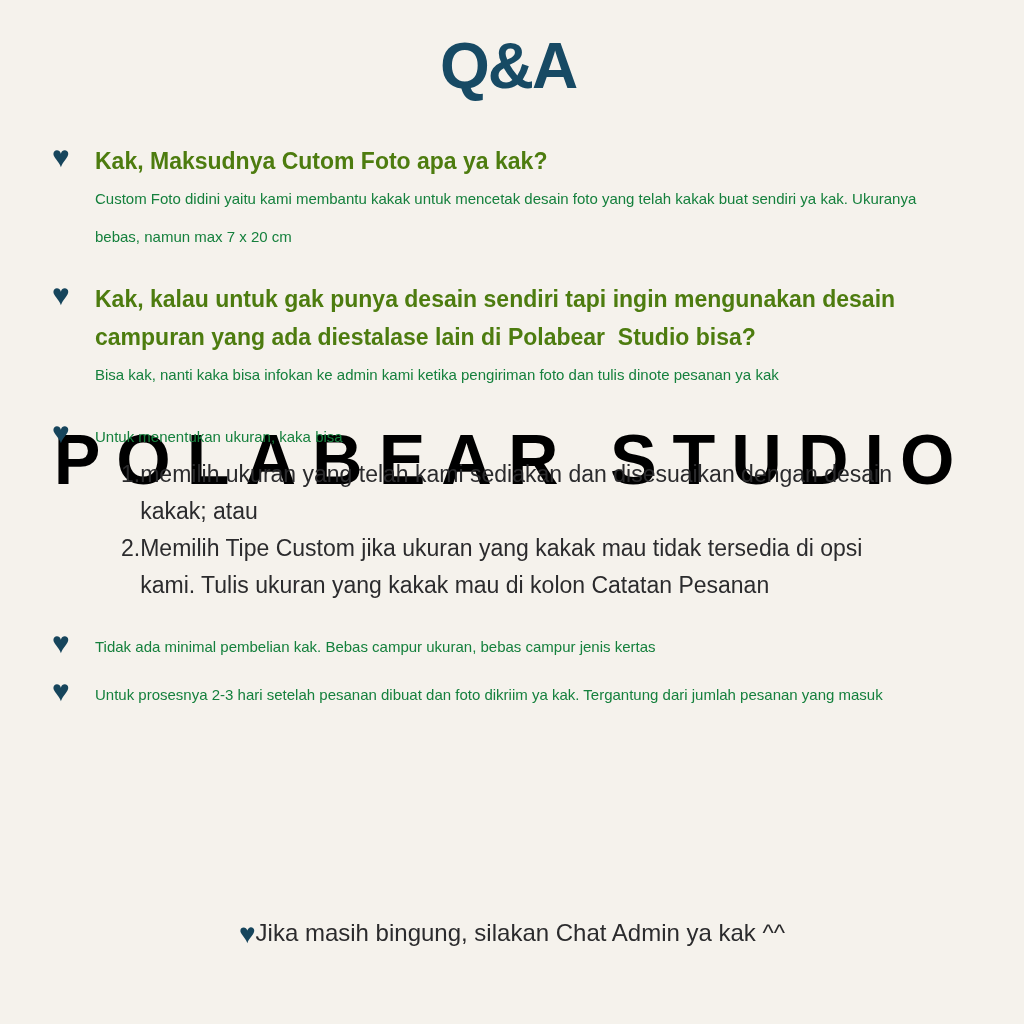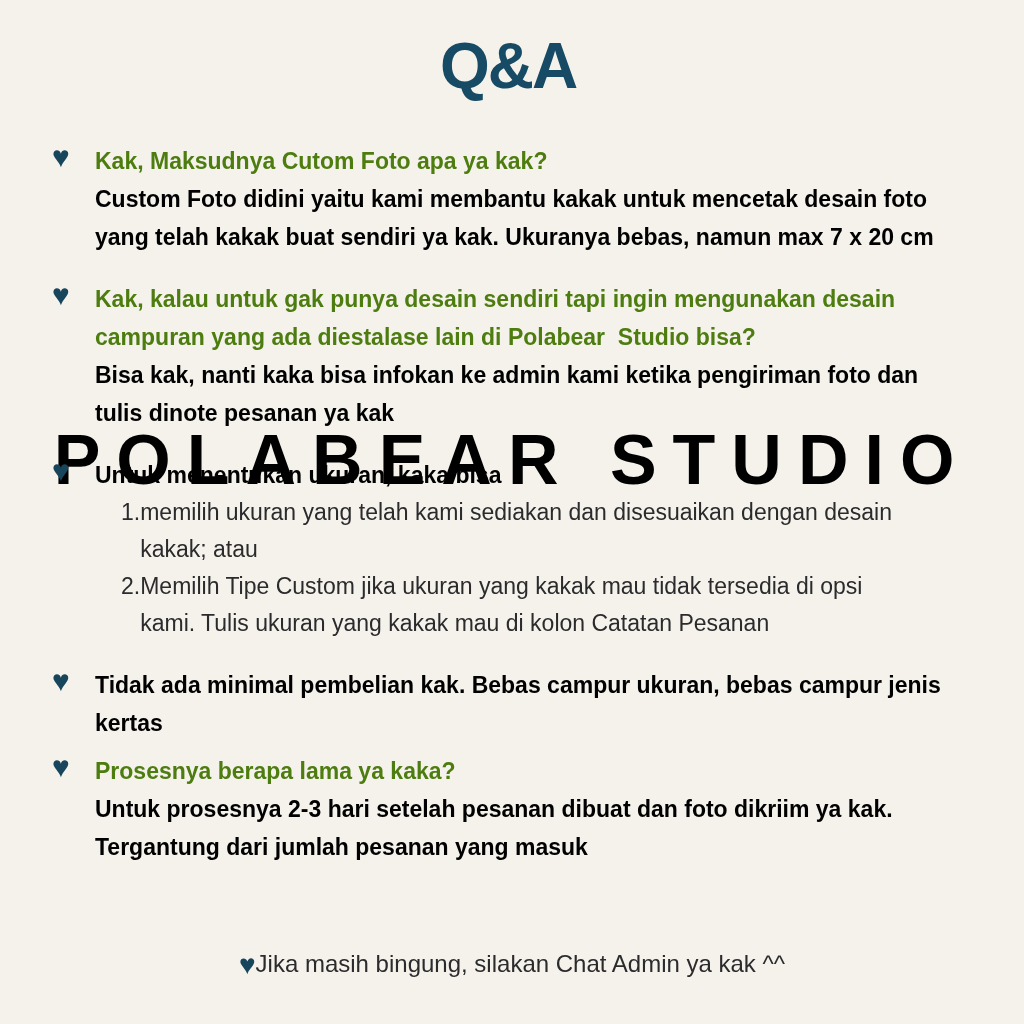"Custom Foto didini yaitu kami" .a-text { color: #000000 -> #15803d; font-size: 23px -> 15px; font-weight: 700 -> 400 }
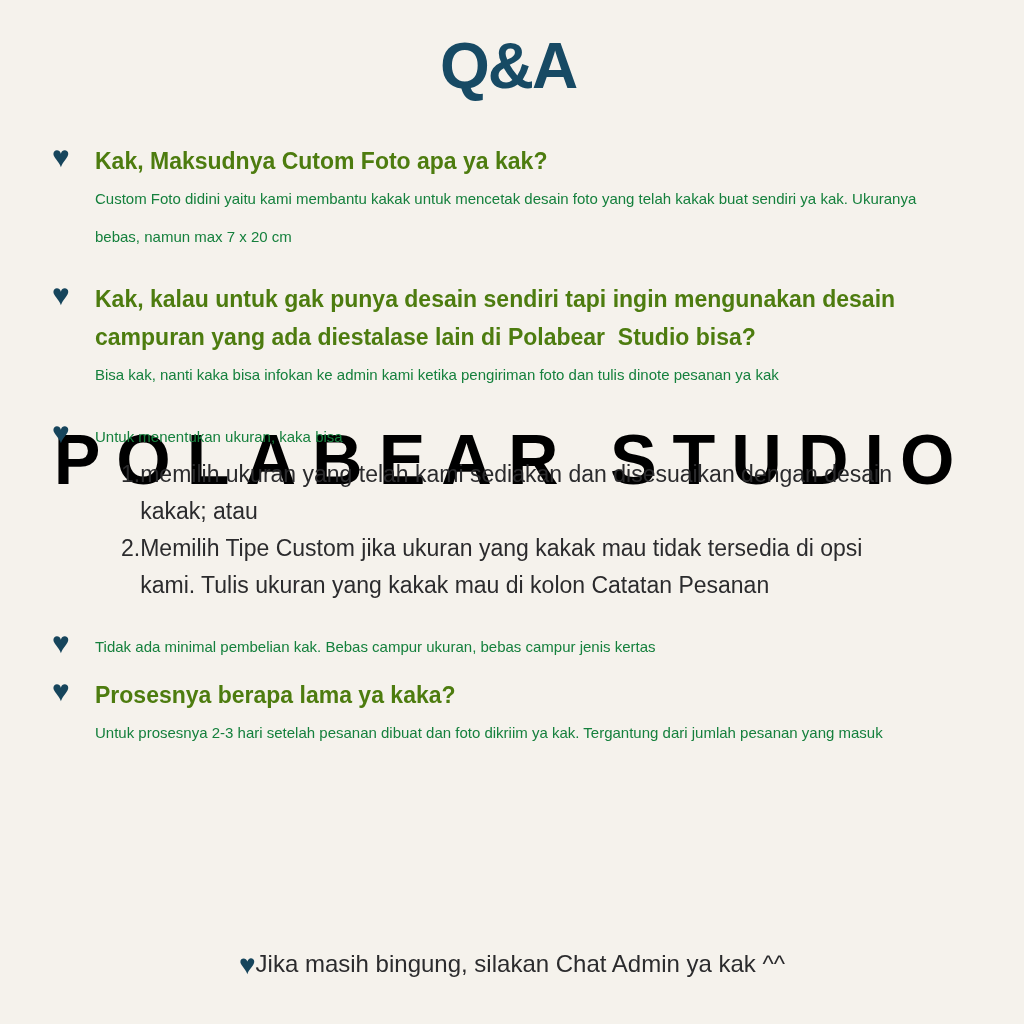"Prosesnya berapa lama ya kaka?" div.q-text { html: <div>Prosesnya berapa lama ya kaka?</div> -> none }
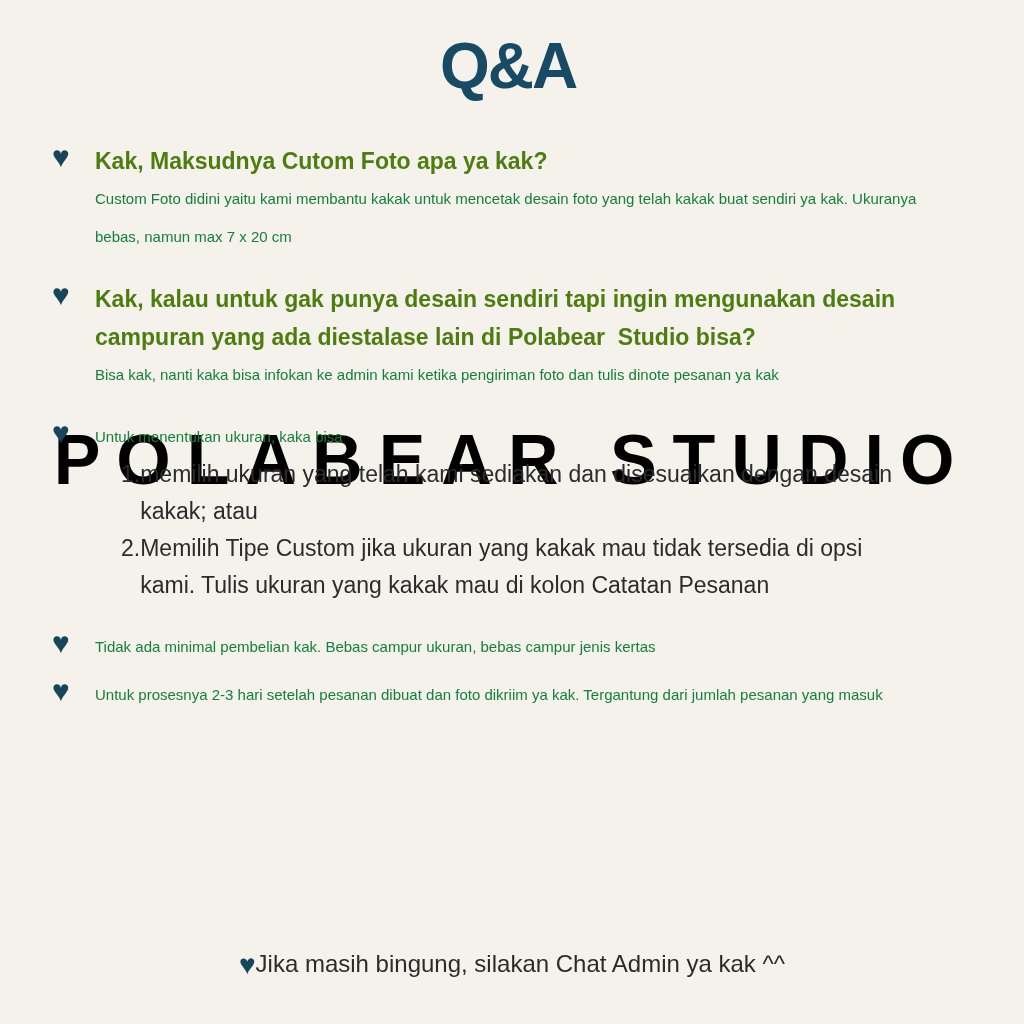"♥Jika masih bingung, silakan Chat" .footer-note { top: 949px -> 918px }
